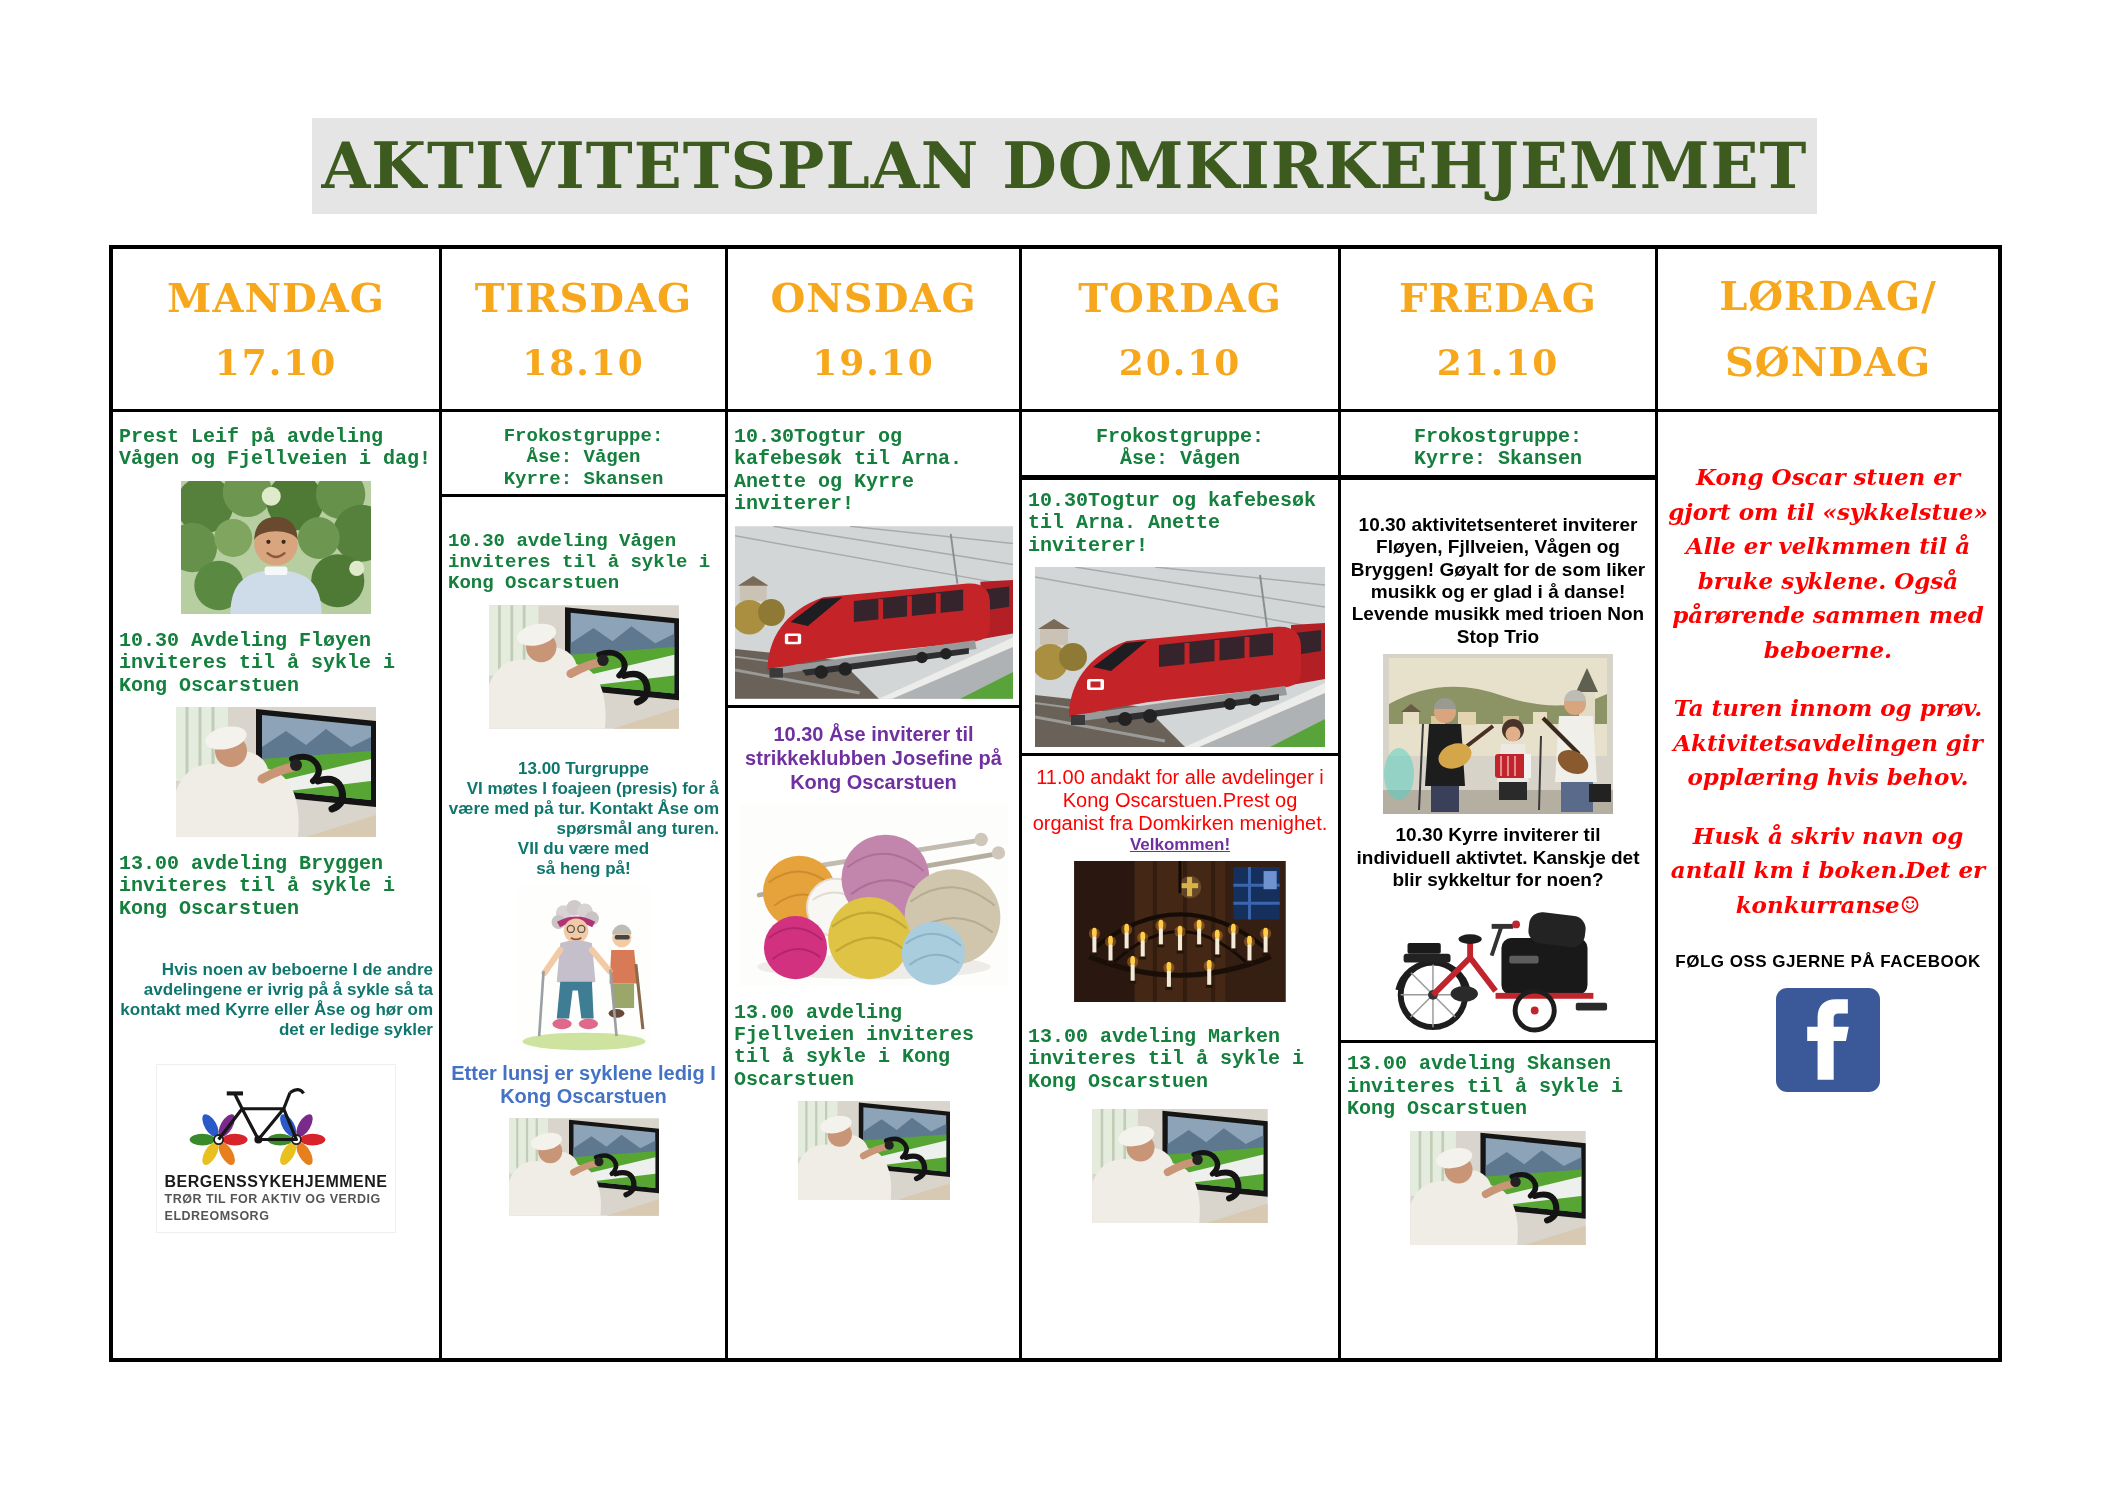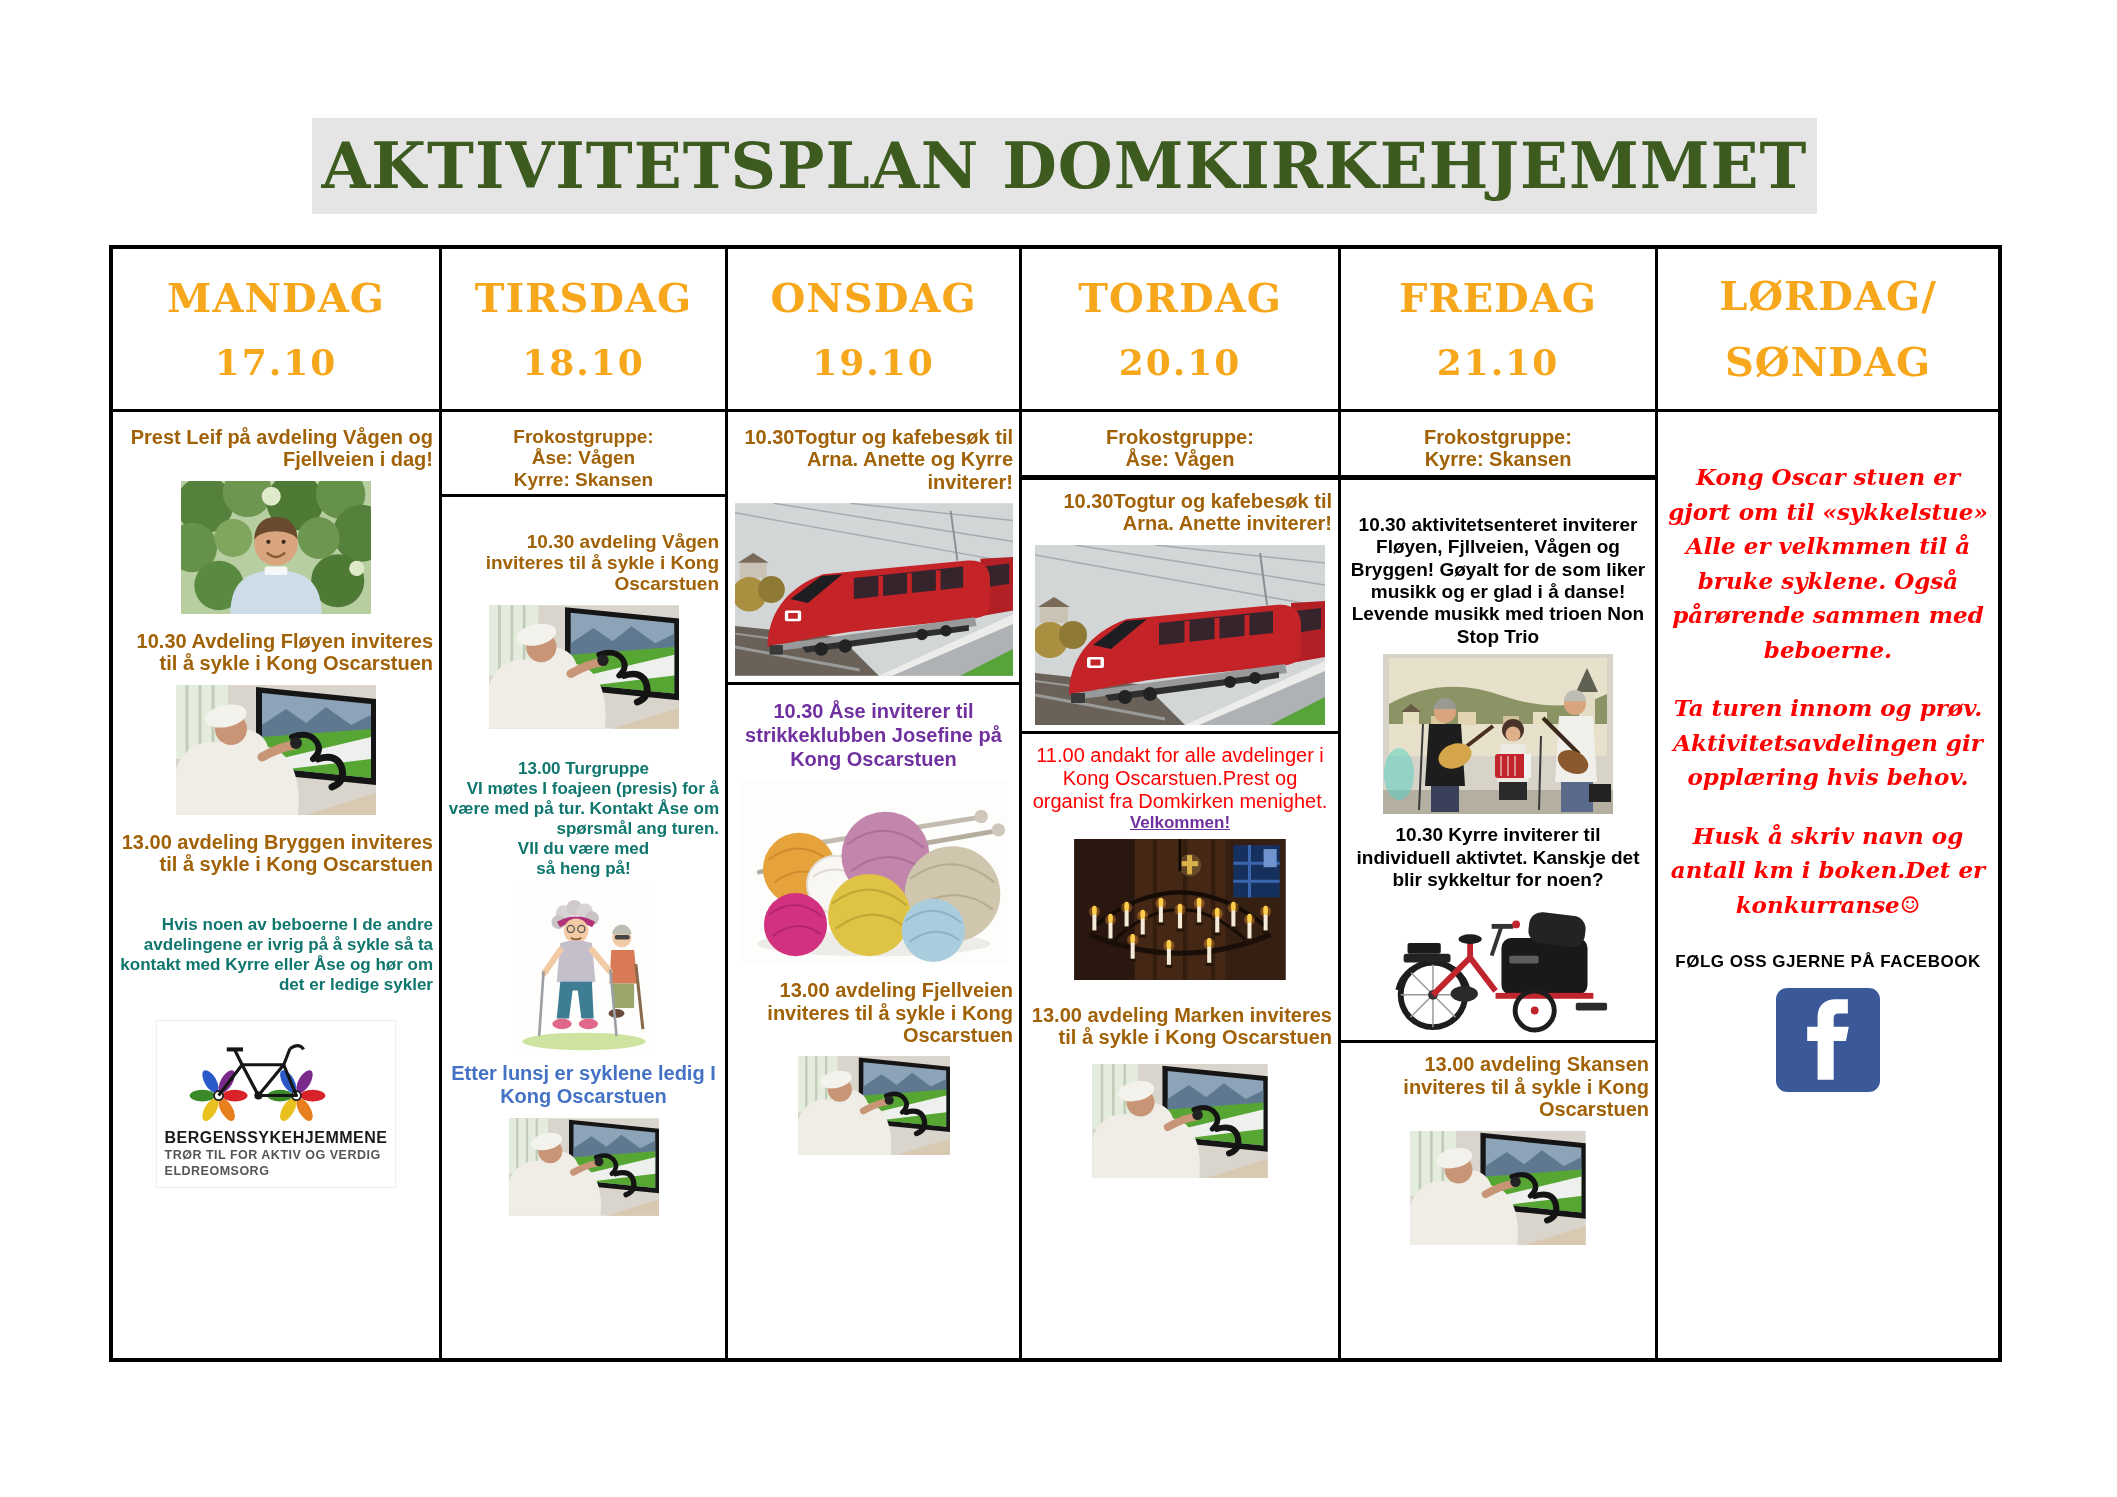"Prest Leif på avdeling Vågen" .txt { color: #a16207 -> #15803d; font-family: none -> Liberation Mono, monospace; text-align: right -> left }
